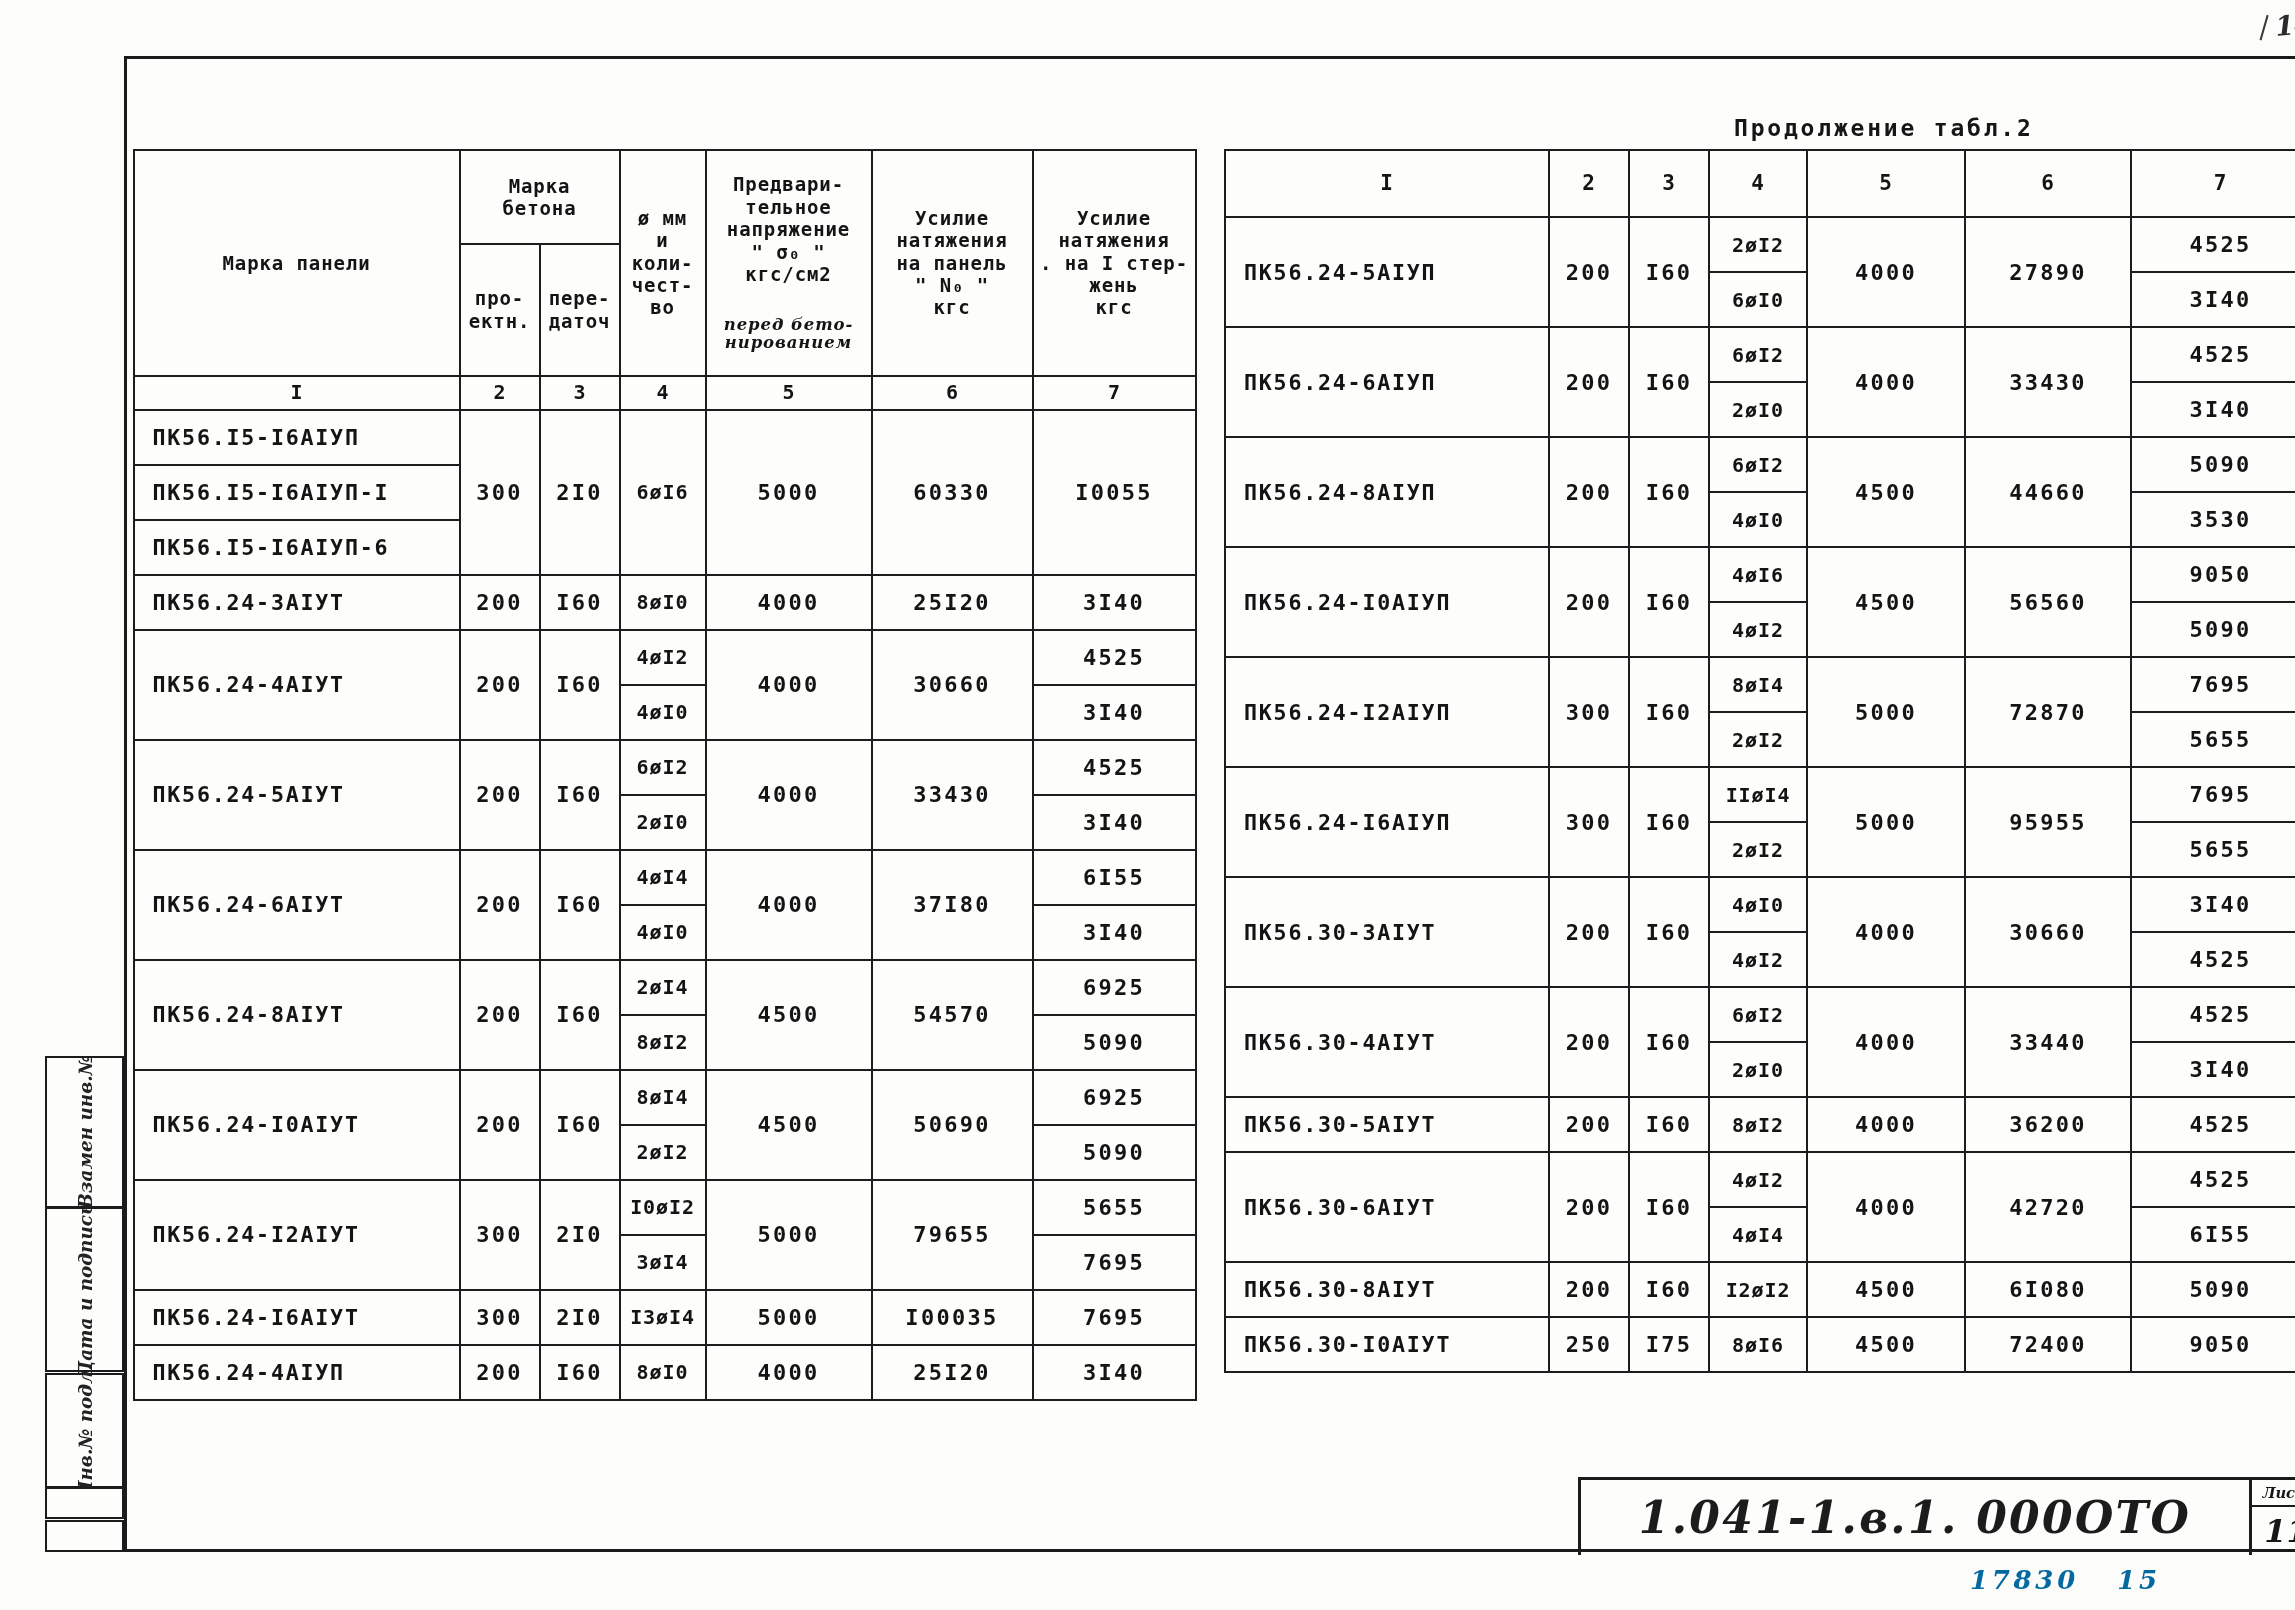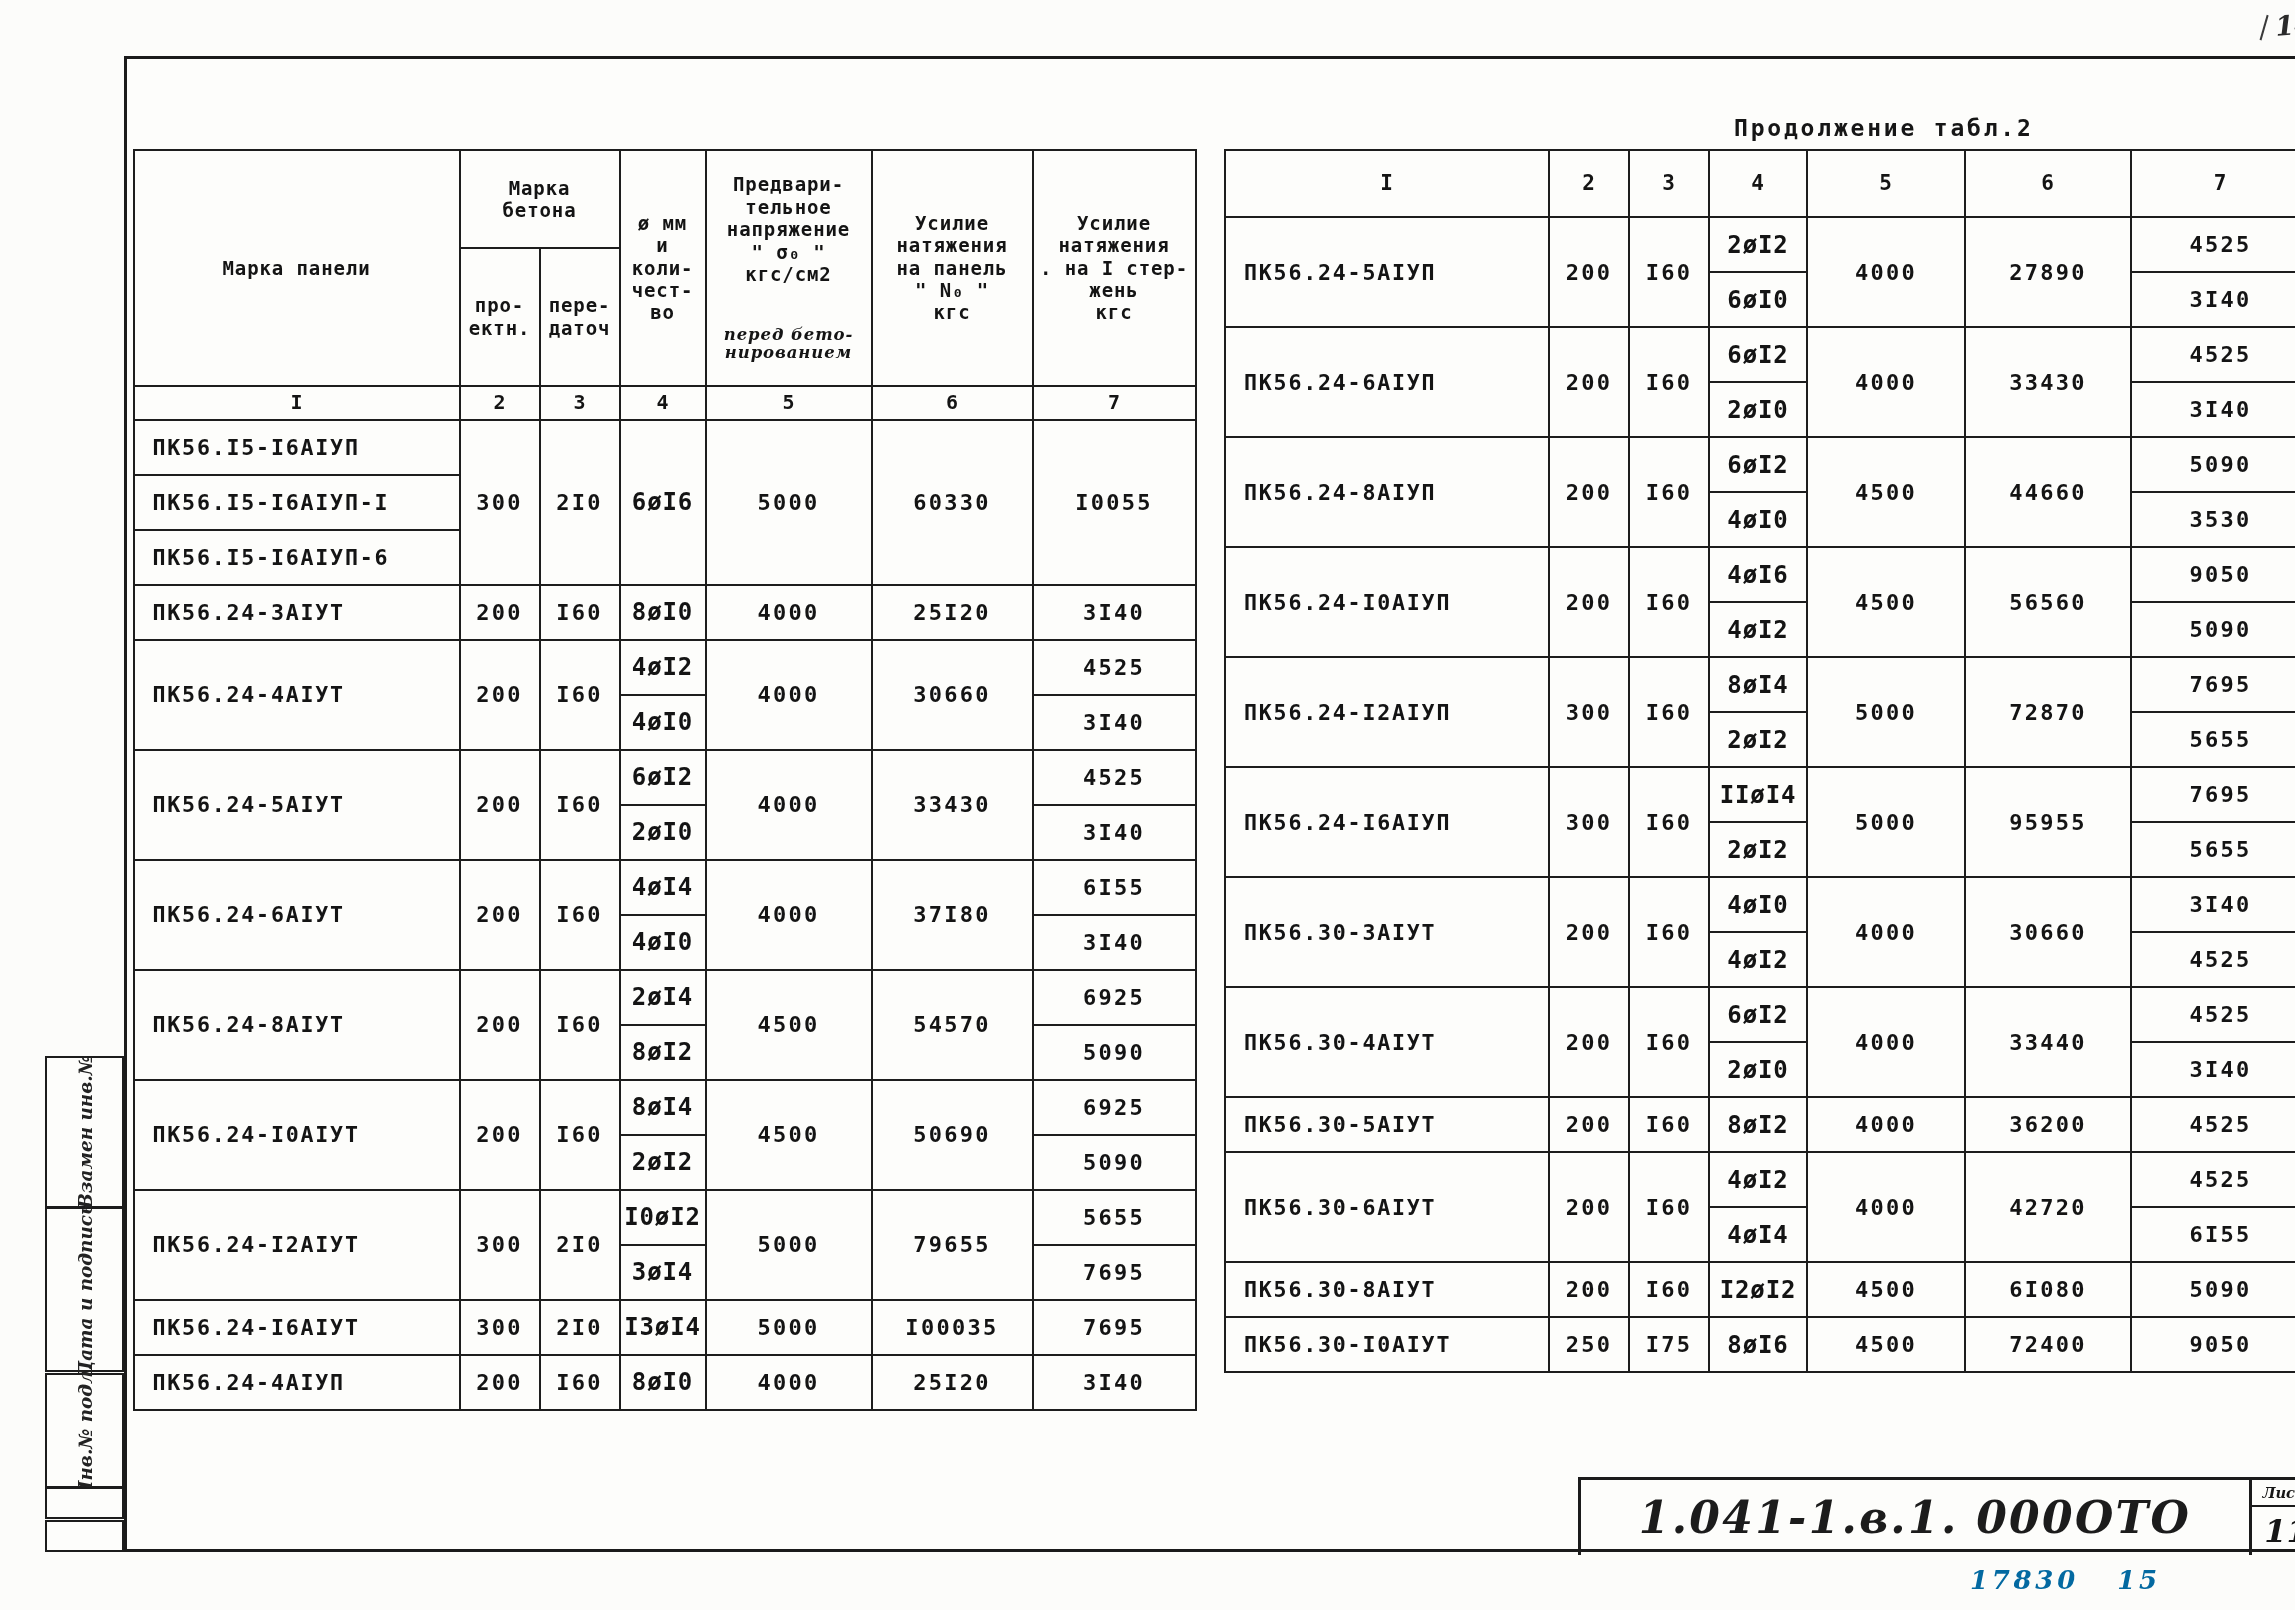"2øI2" tbody td.dia { font-size: 24px -> 20px }
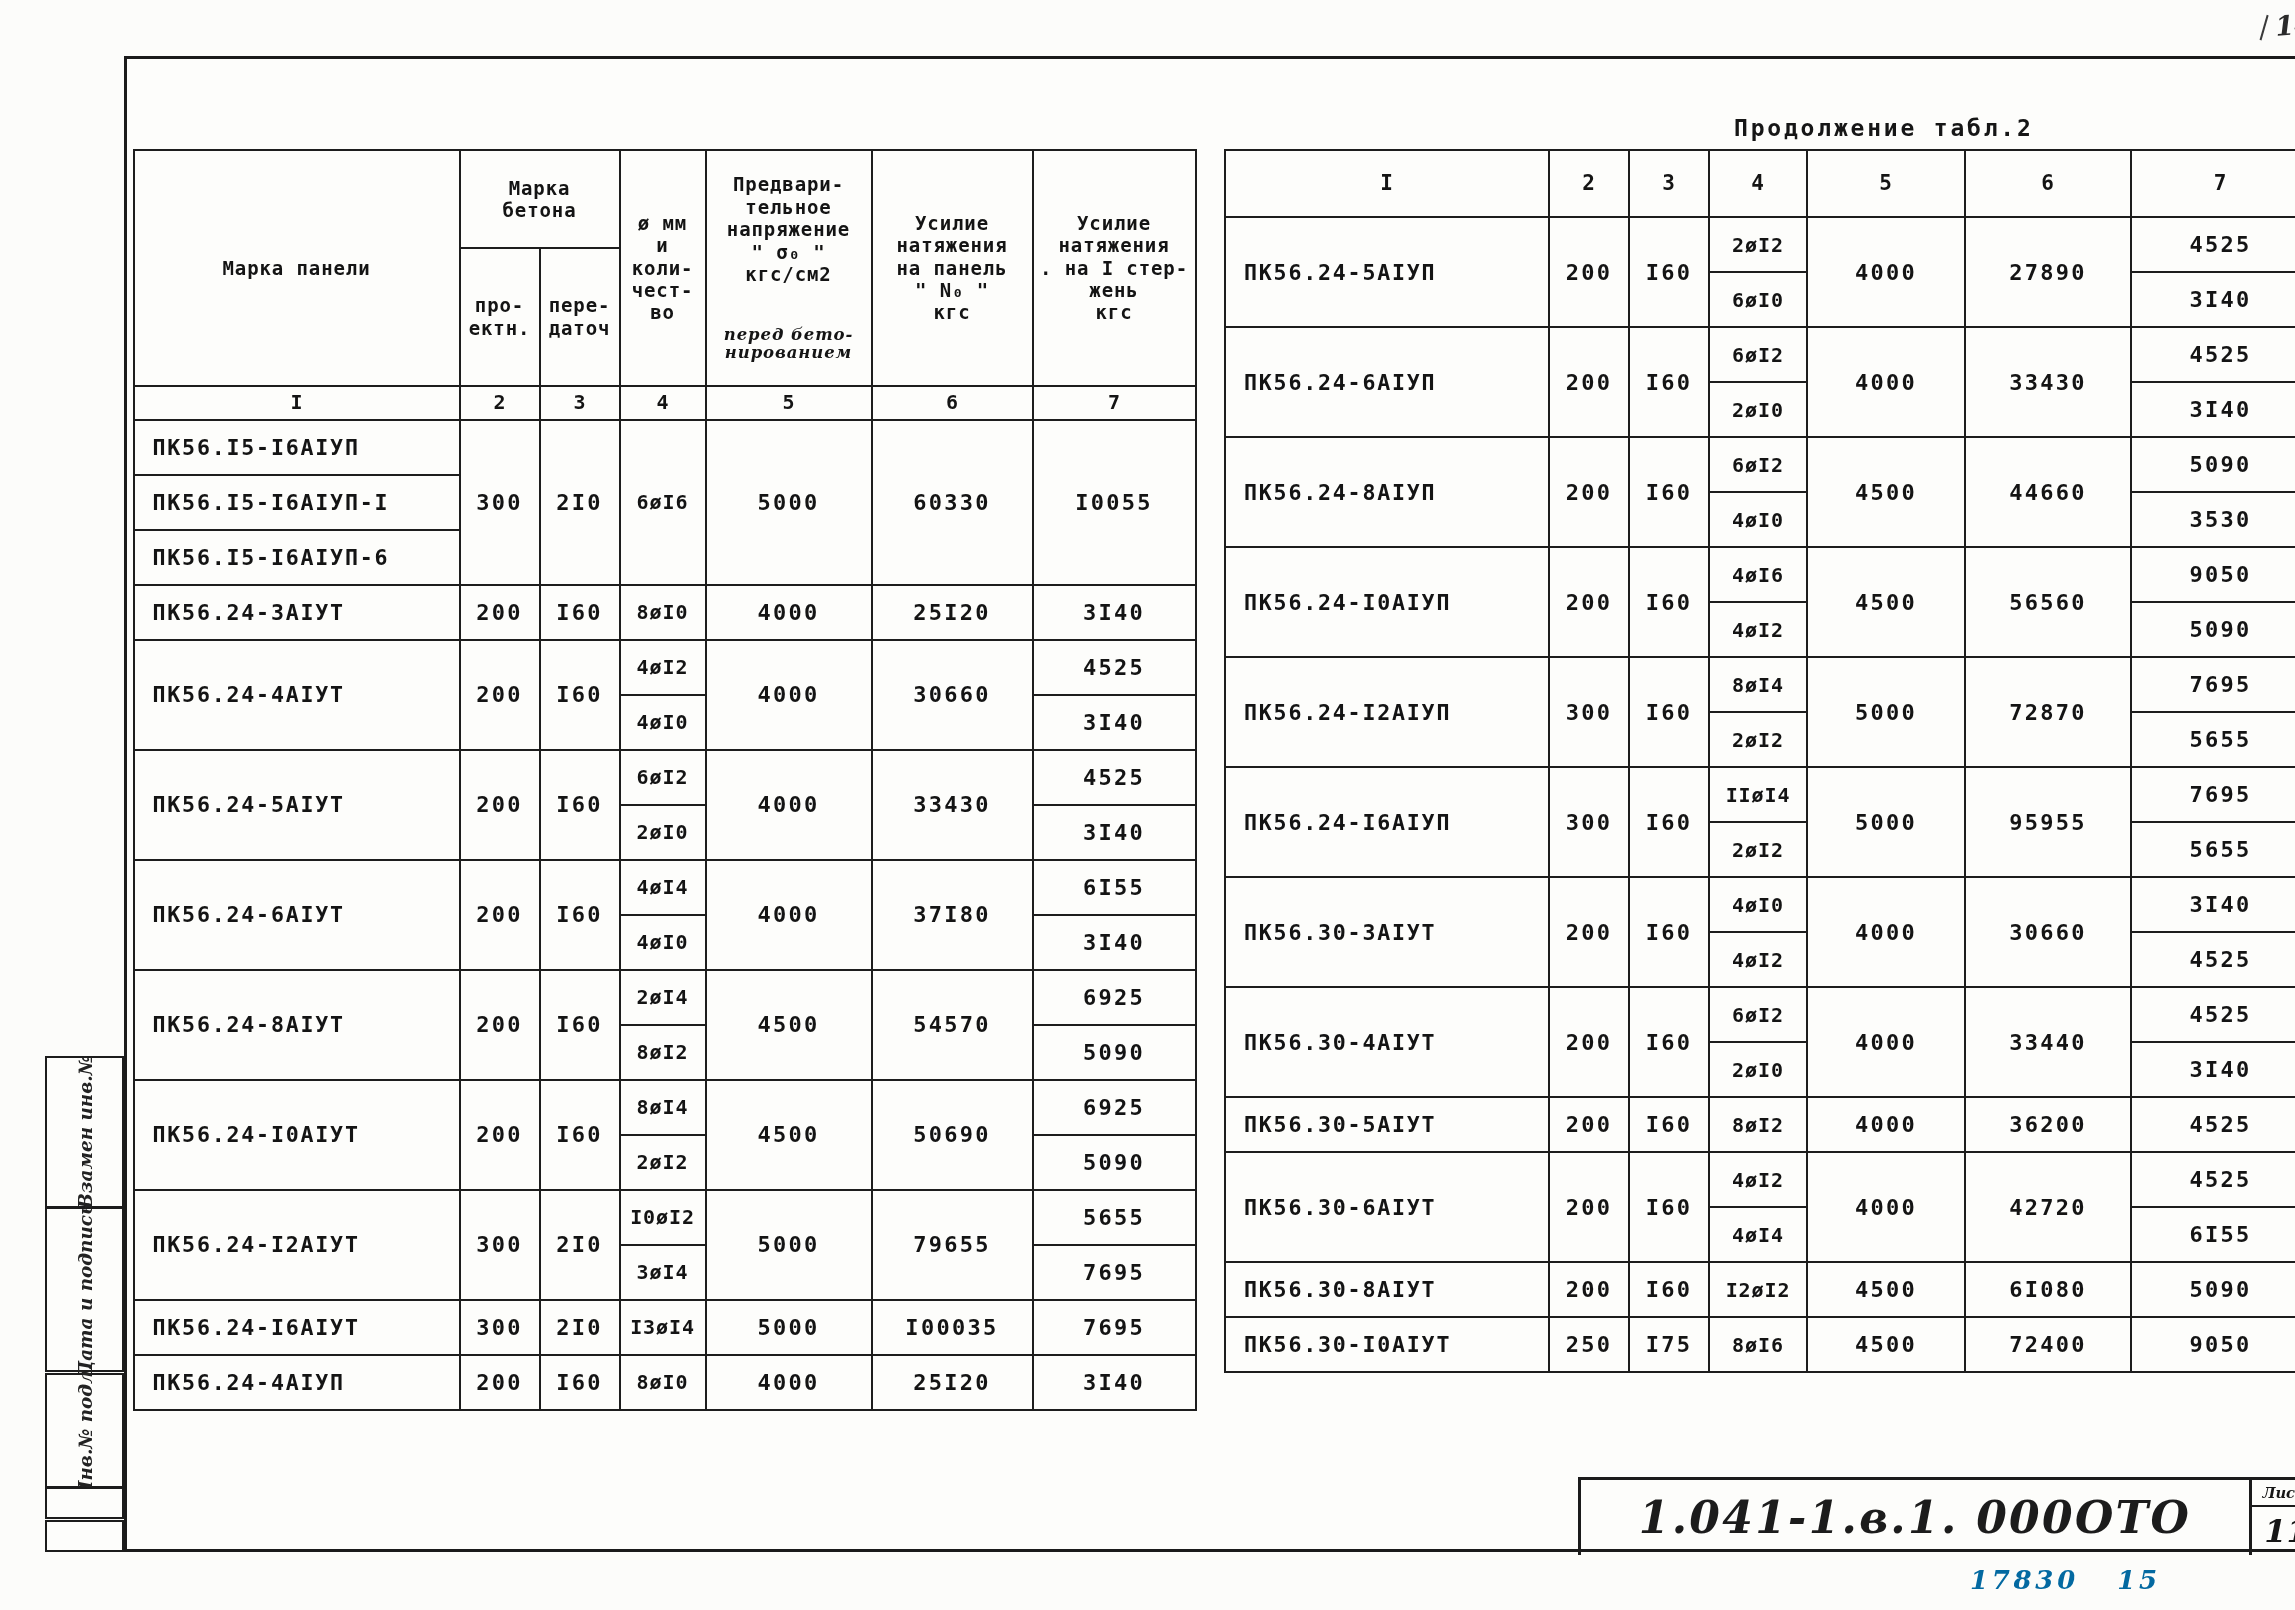"перед бето-" .hand-small { margin-top: 18px -> 8px }
